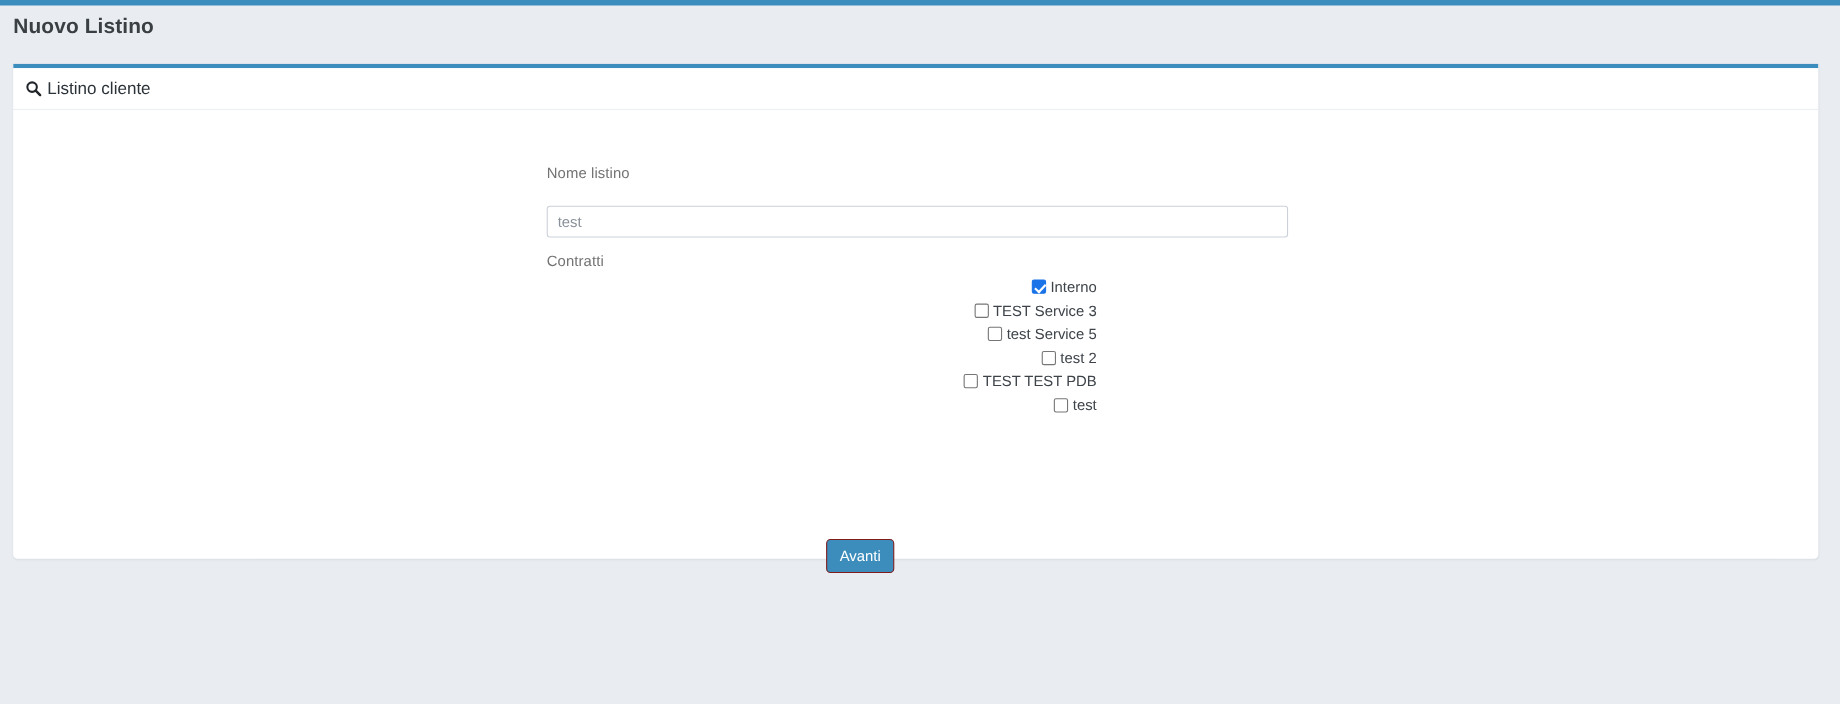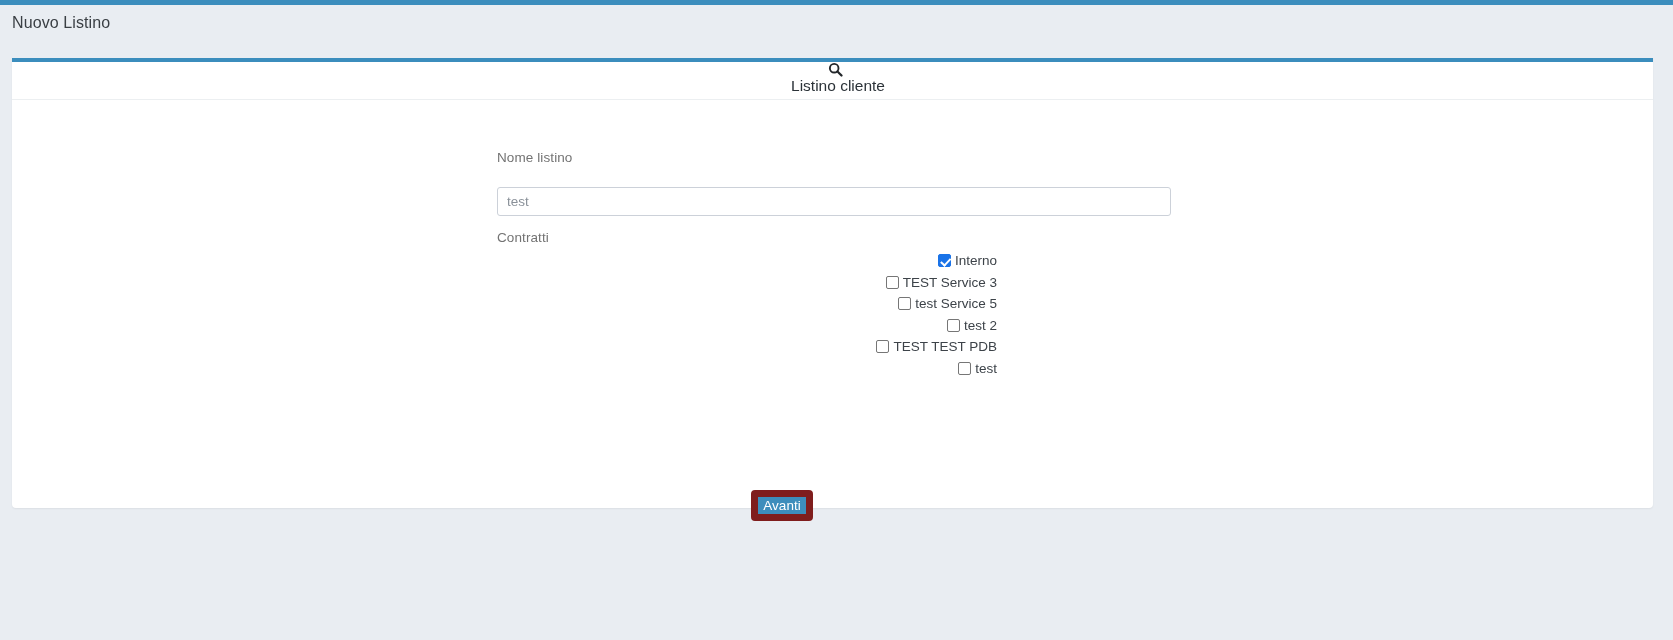"Nuovo Listino" #page-title { font-size: 16px -> 19px; font-weight: 400 -> 700 }
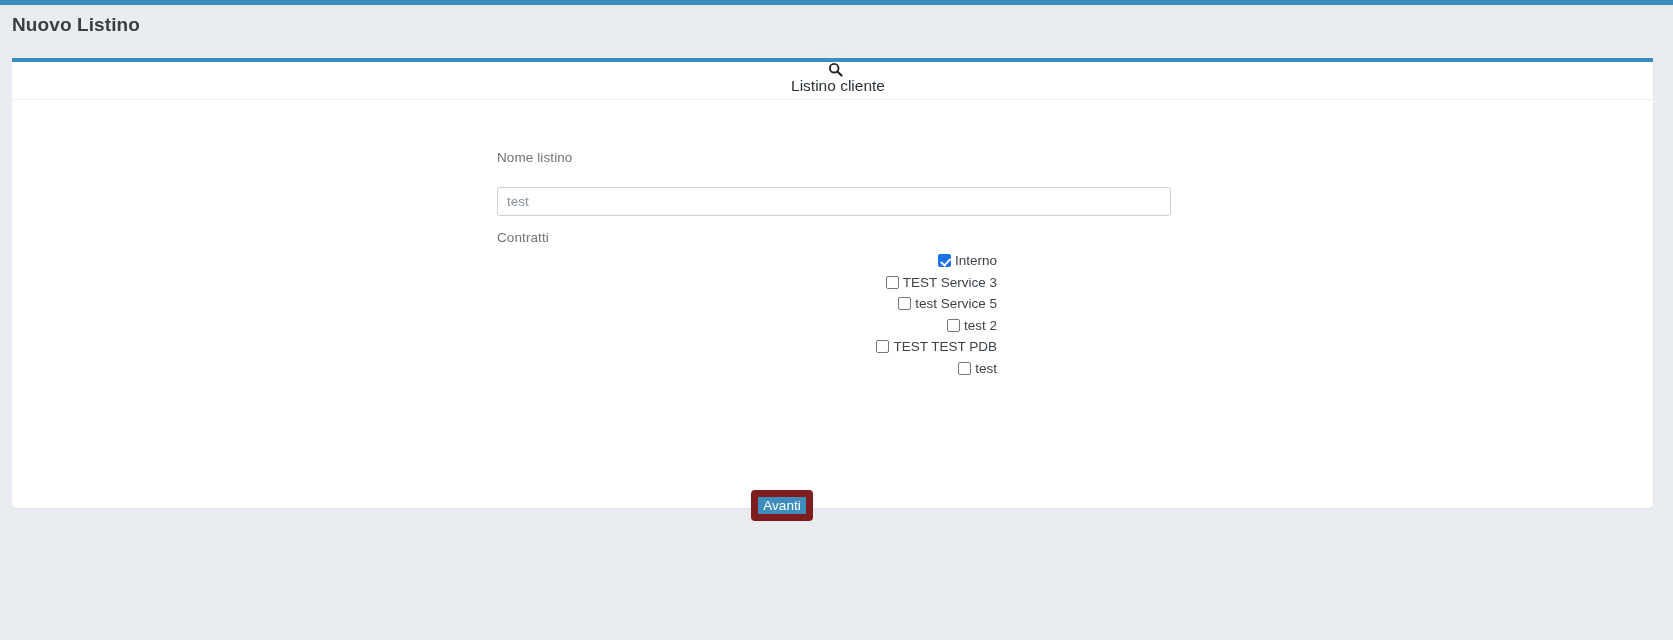"Listino cliente" #panel-header { flex-direction: column -> none }
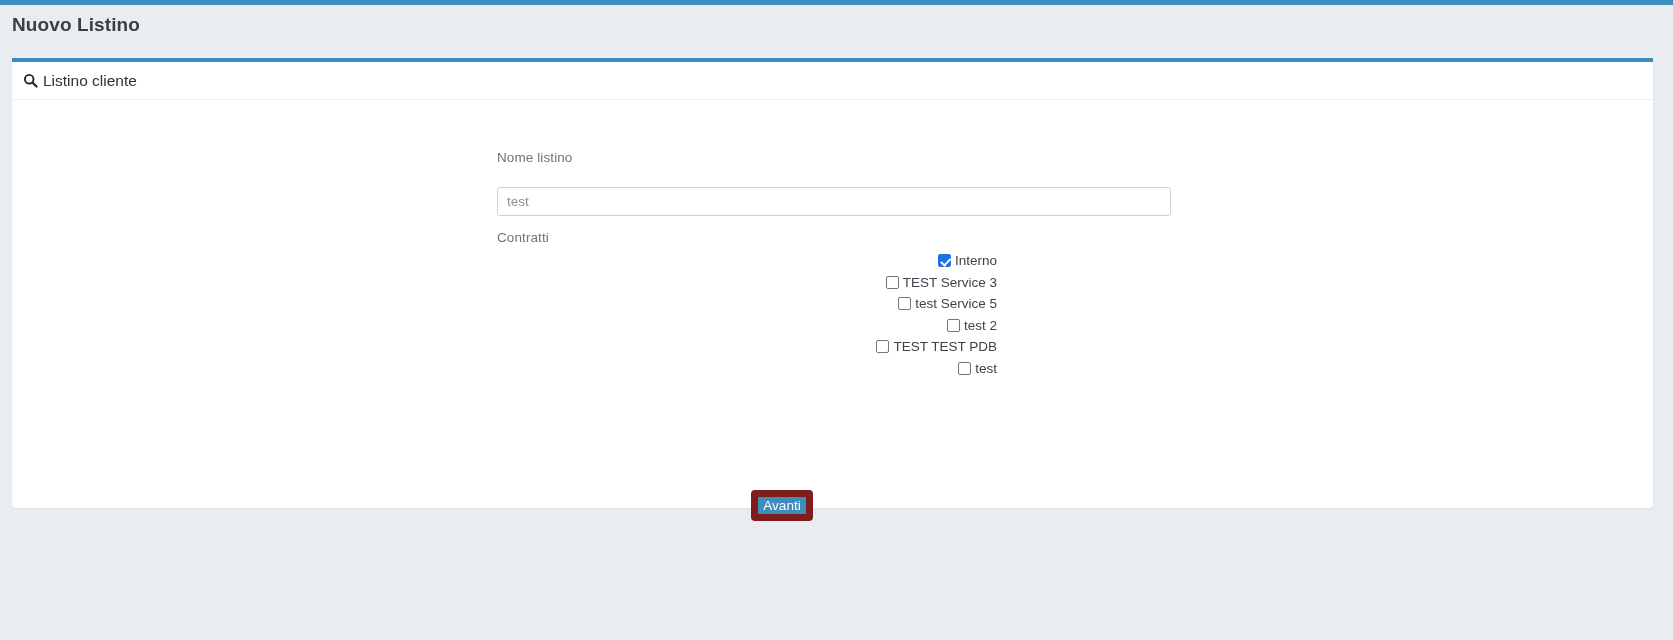"Avanti" #avanti-button { border: 7px solid #7f1d1d -> 1px solid #7f1d1d }
